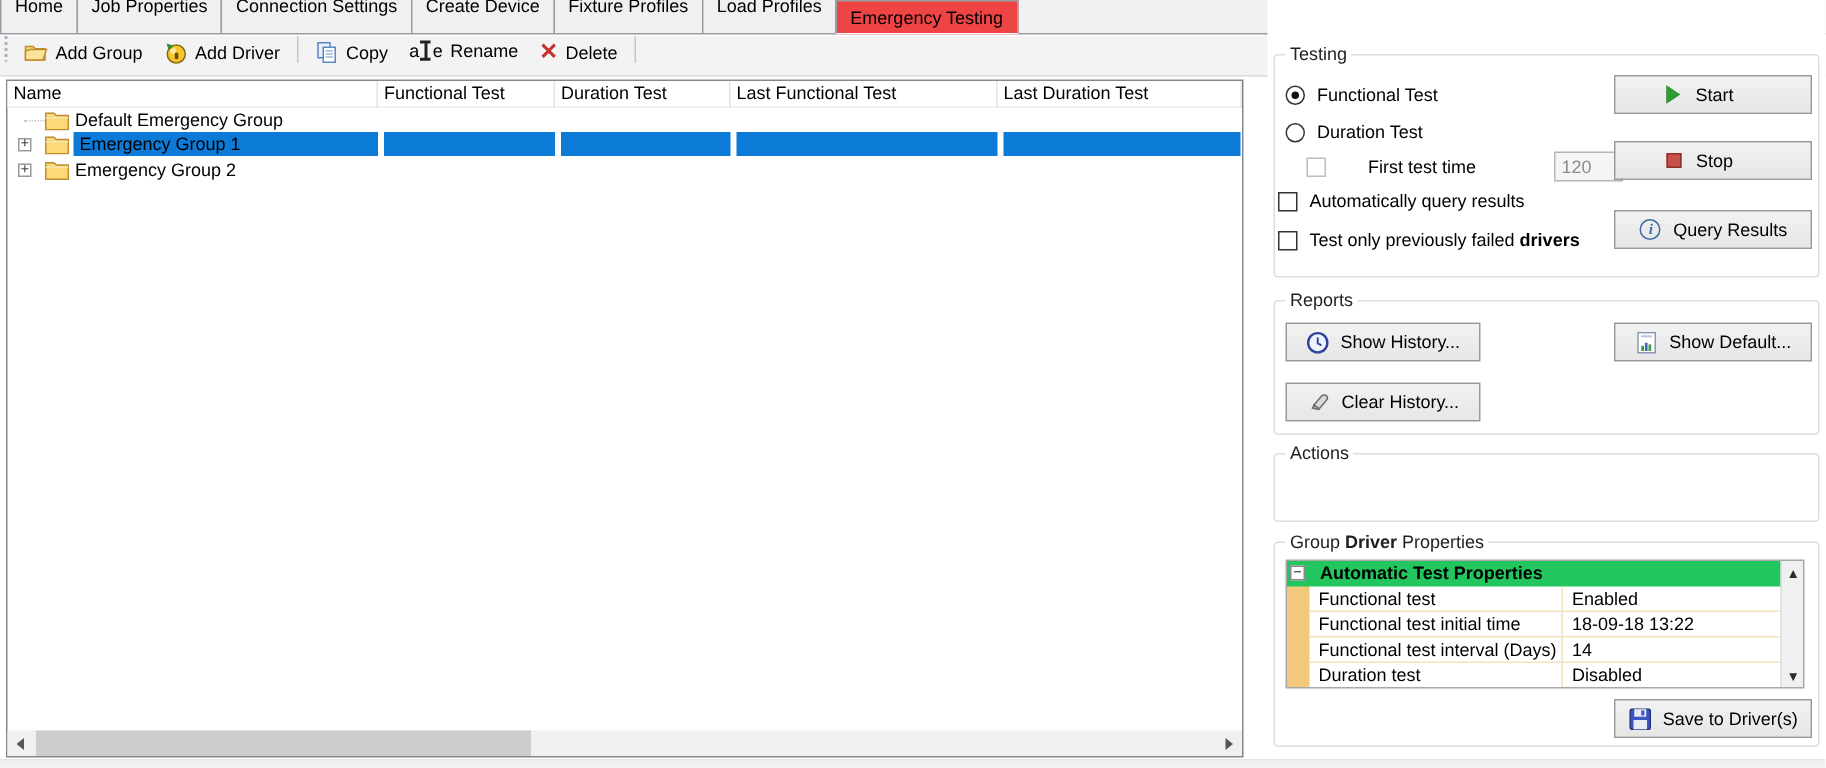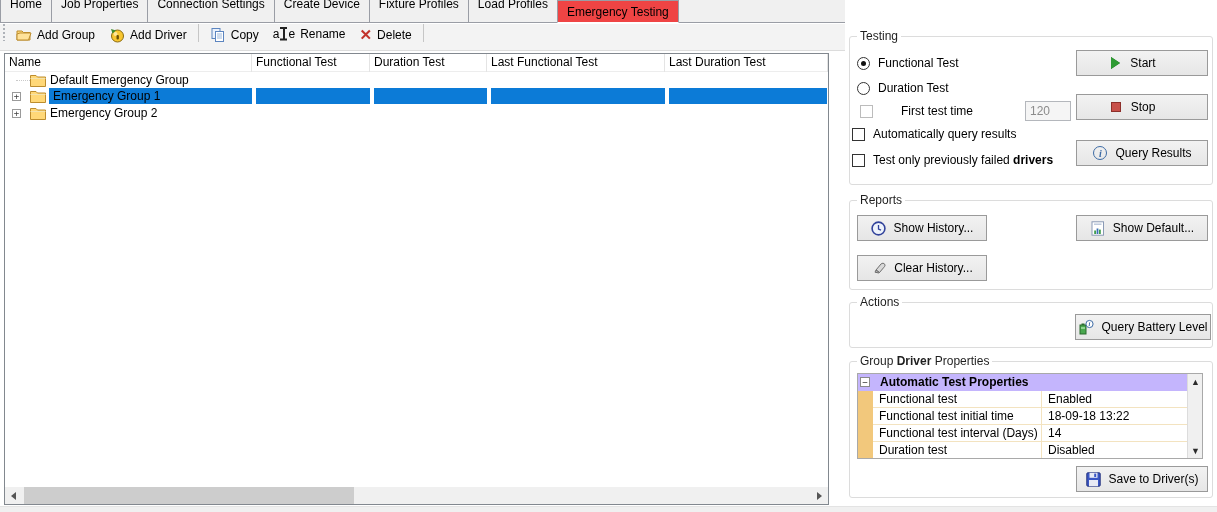"First test time" div.ctl-row { left: 15px -> 26px }
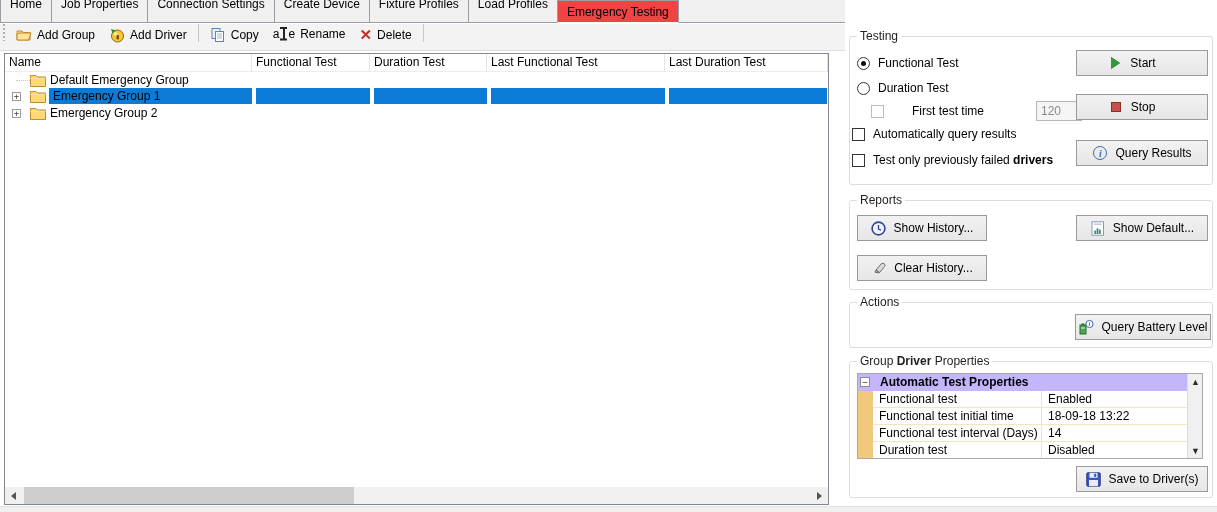"Query Battery Level" div.rightbtn { html: <div> <span> <svg> <rect></rect> <rect></rect> <rect></rect> <circle></circle> <text>i</text> </svg> </span> <span>Query Battery Level</span> </div> -> none }
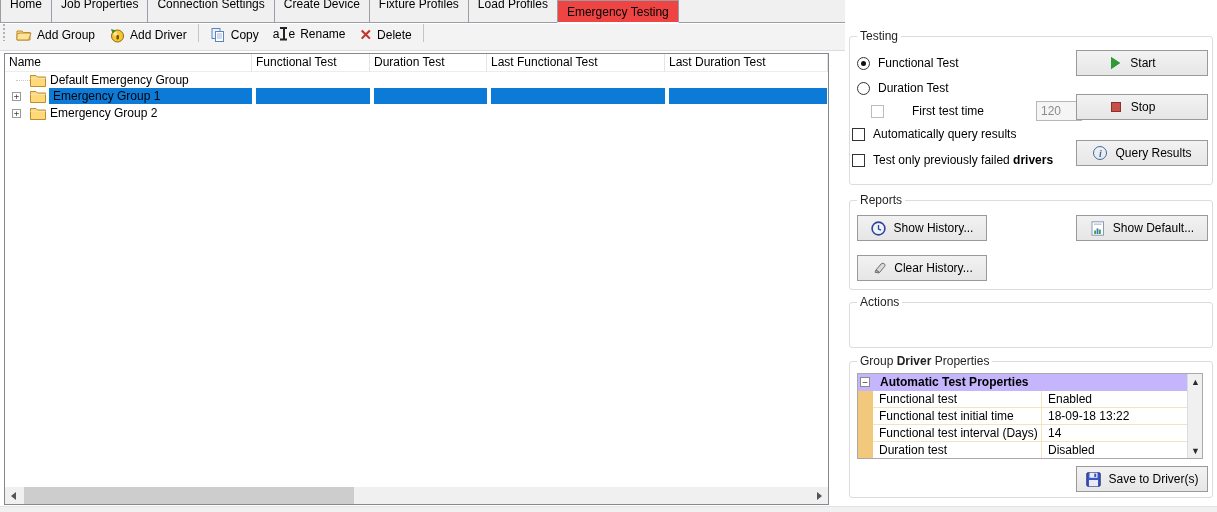"Automatic Test Properties" .pg-header { background: #c4b5fd -> #22c55e }
